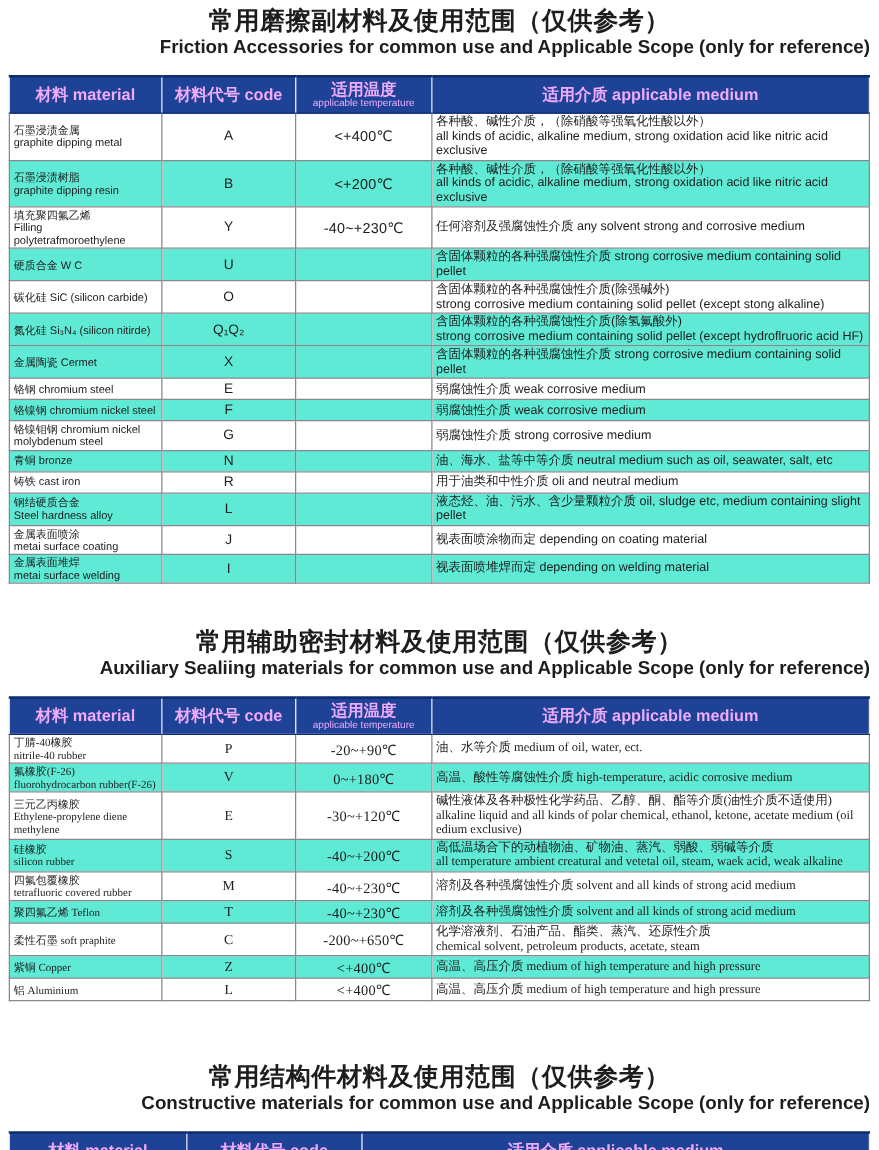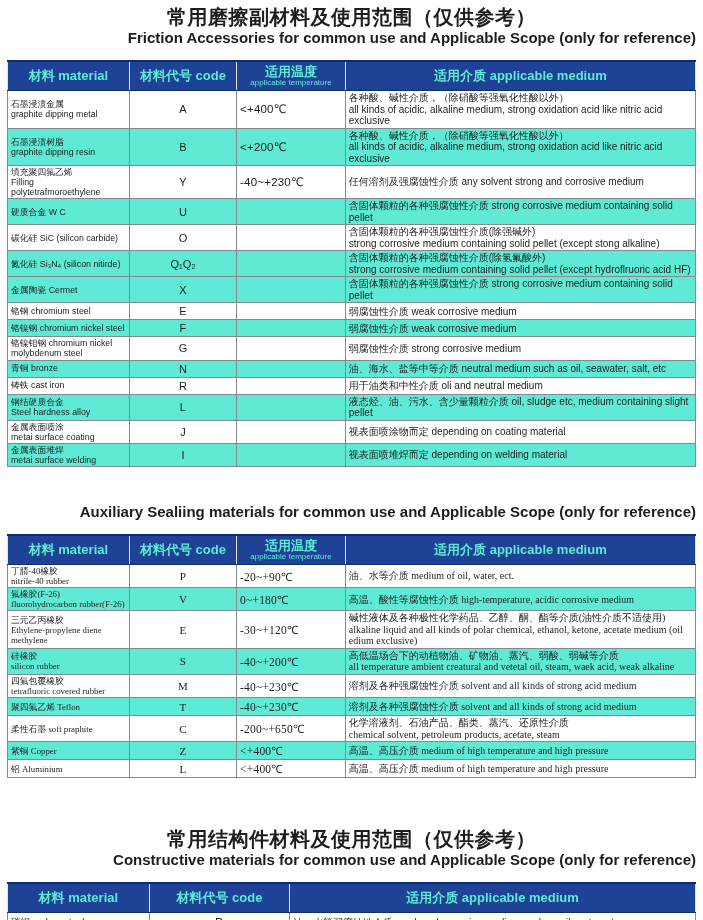"材料 material" table.mat th { color: #5eead4 -> #f0abfc }
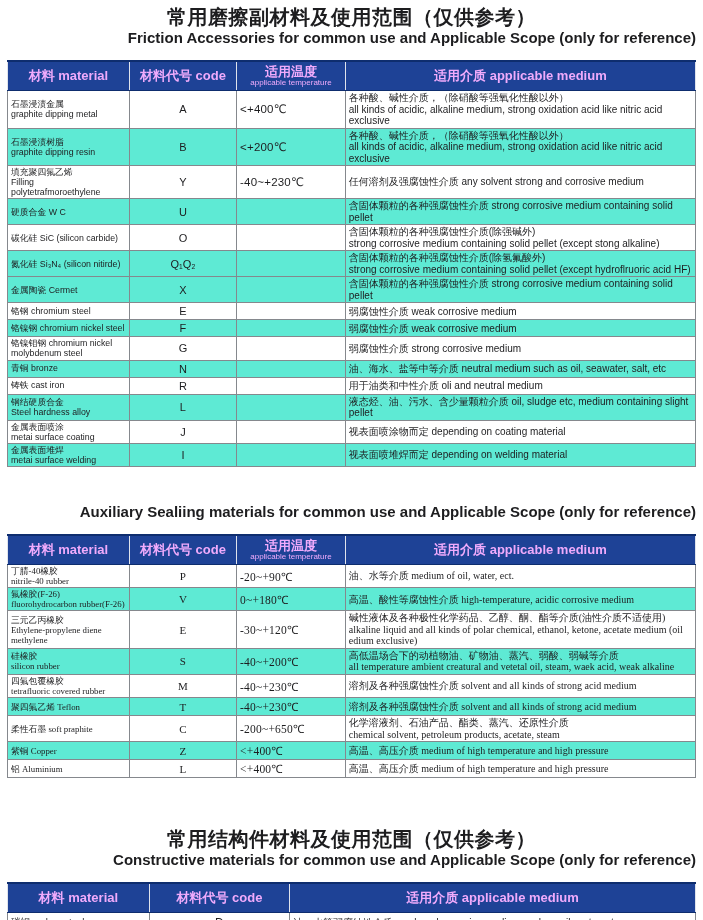"<+400℃" td.c-temp { text-align: left -> center }
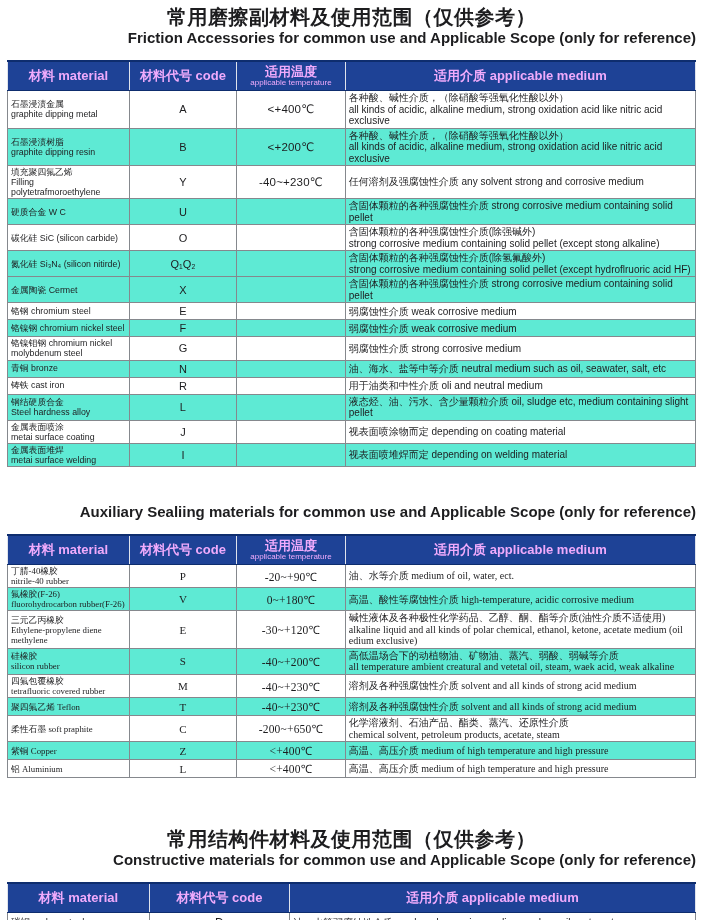"常用辅助密封材料及使用范围（仅供参考）" h1.title-zh { html: none -> <h1>常用辅助密封材料及使用范围（仅供参考）</h1> }
